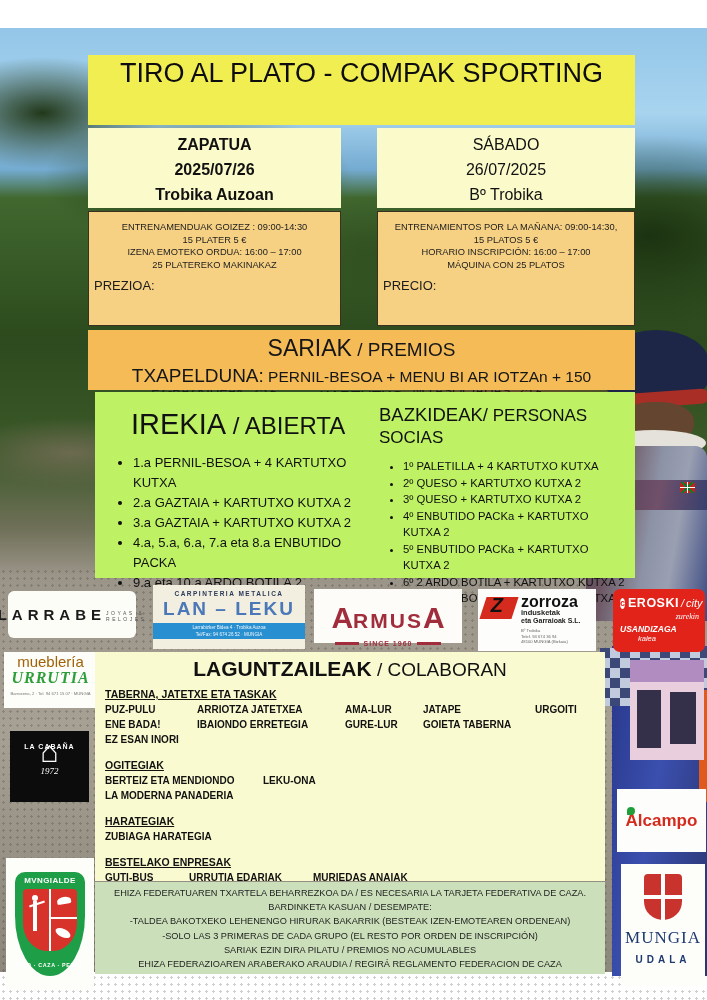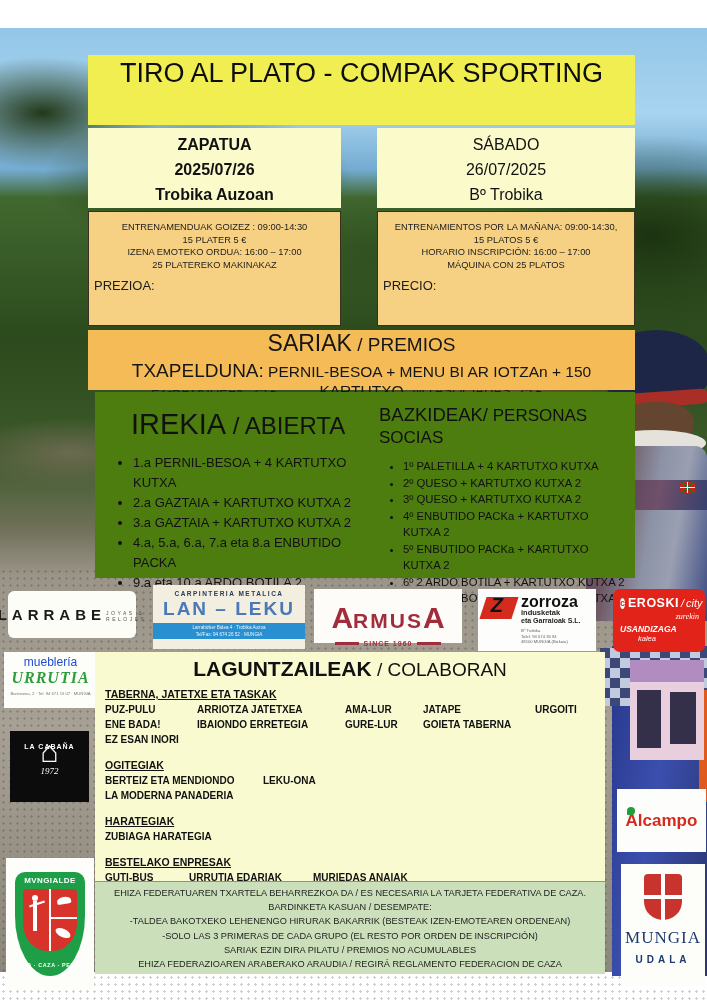"SARIAK / PREMIOS" .sariak { padding-top: none -> 5px }
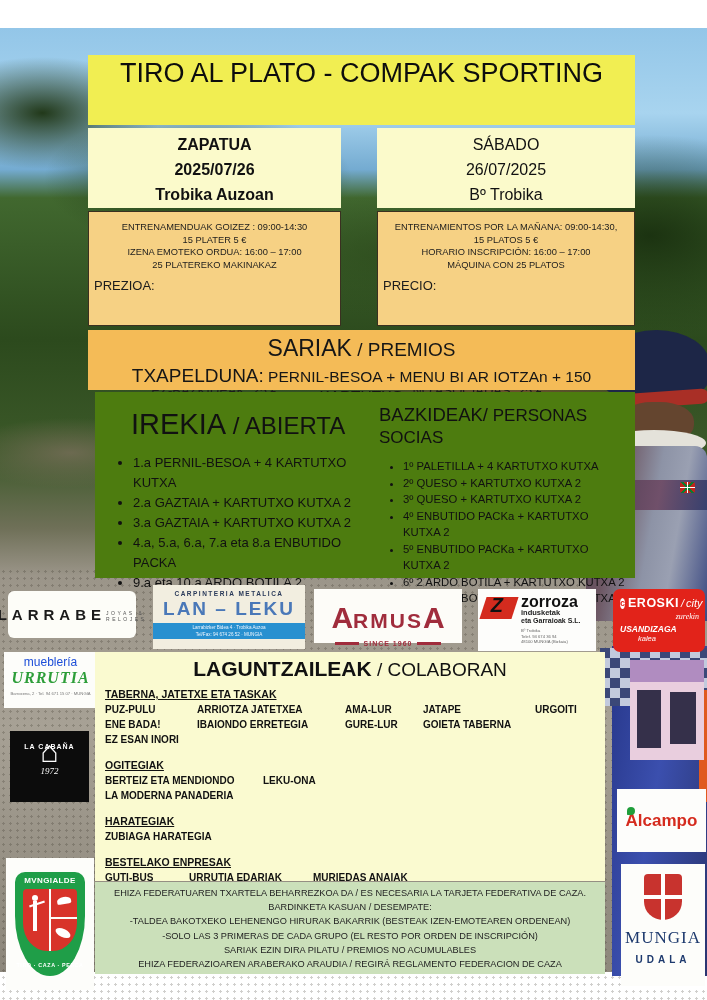"IREKIA / ABIERTA" .prizes { background: #4d7c0f -> #bef264 }
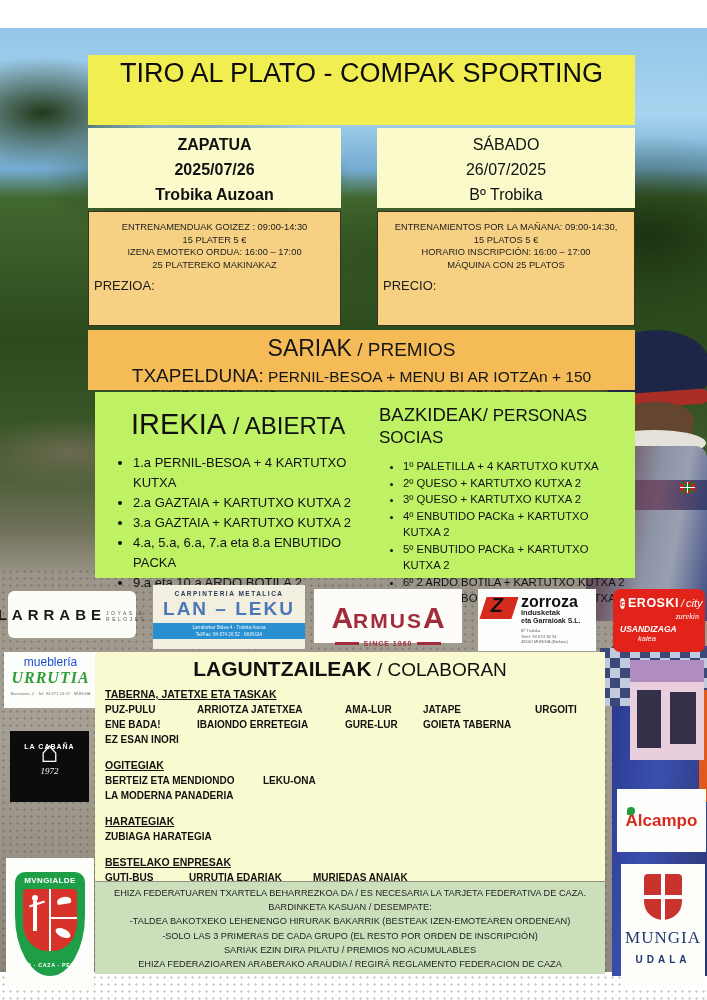"mueblería" .urrutia .top { color: #1d4ed8 -> #a16207; font-size: 12px -> 15px }
